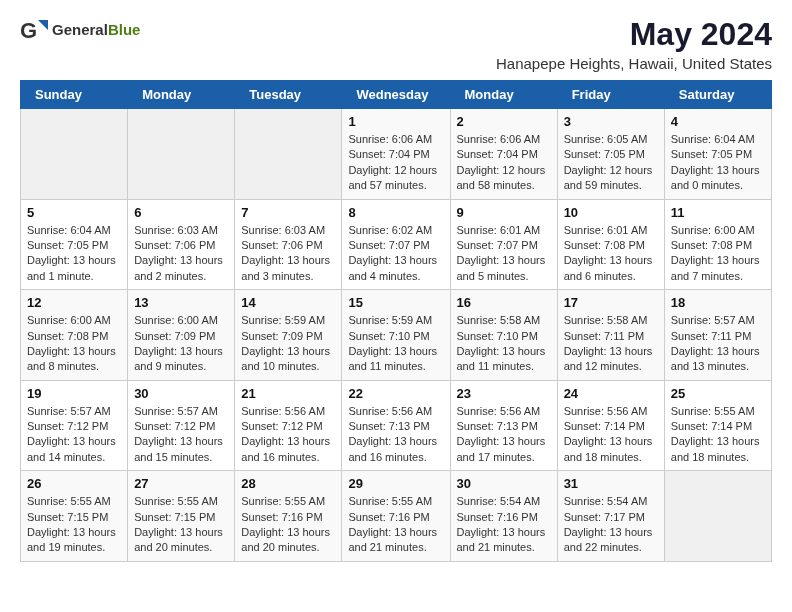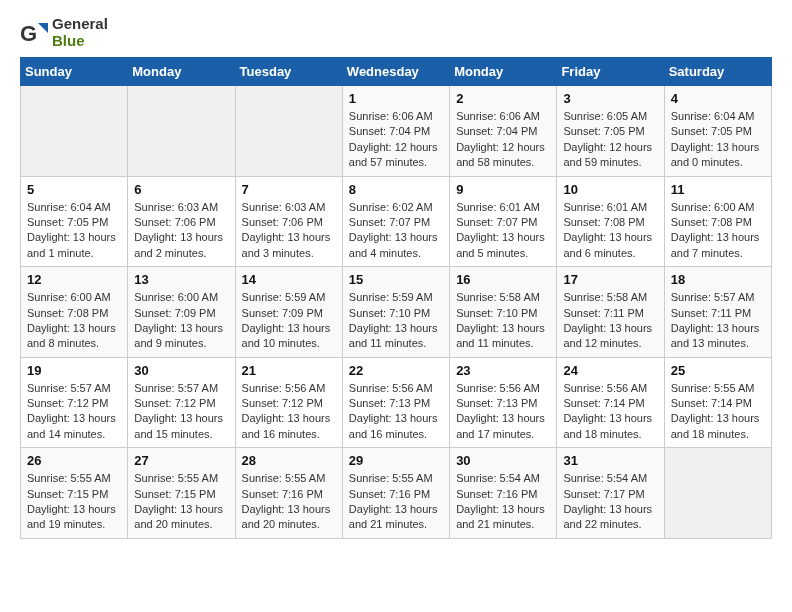"General" .logo-text { flex-direction: column -> none }
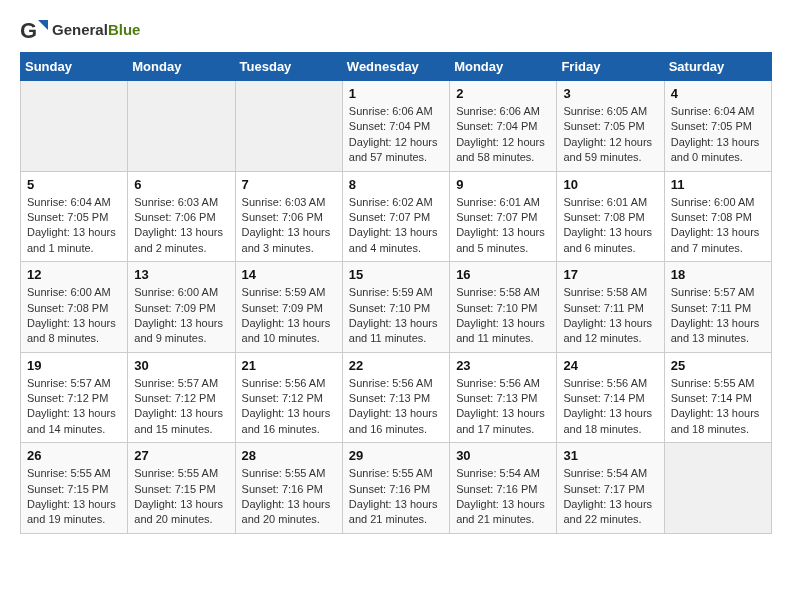"May 2024" div.title-area { html: none -> <div> <div>May 2024</div> <div>Hanapepe Heights, Hawaii, United States</div> </div> }
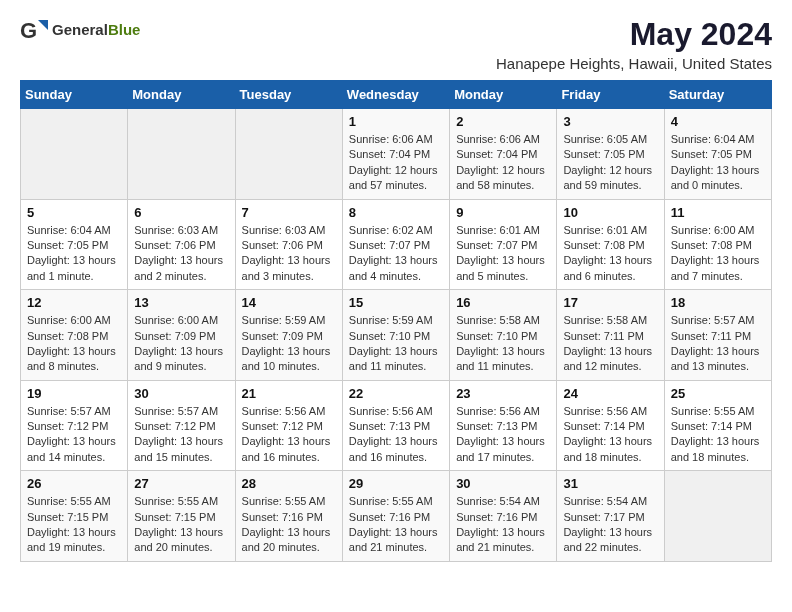"Sunday" .calendar thead tr th { padding: 6px 4px -> 6px 14px }
